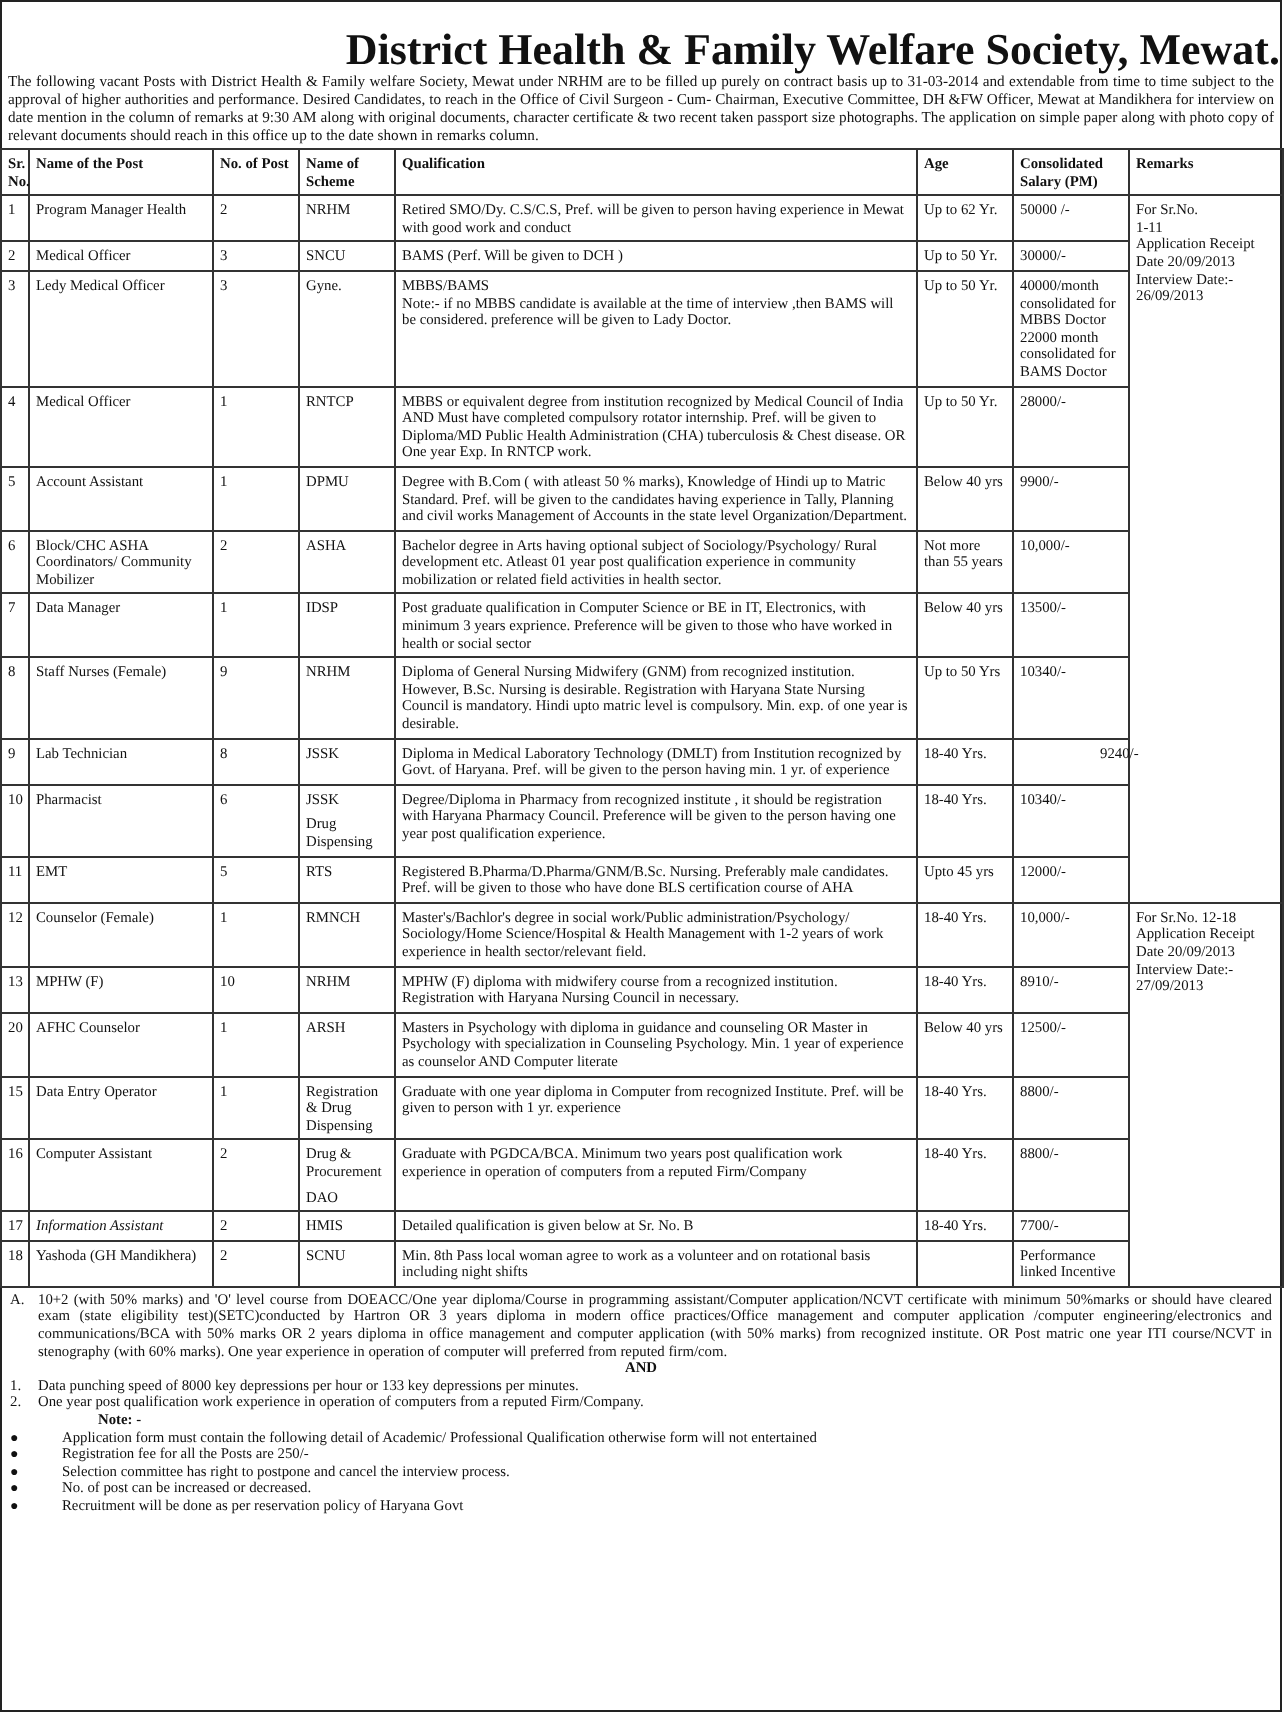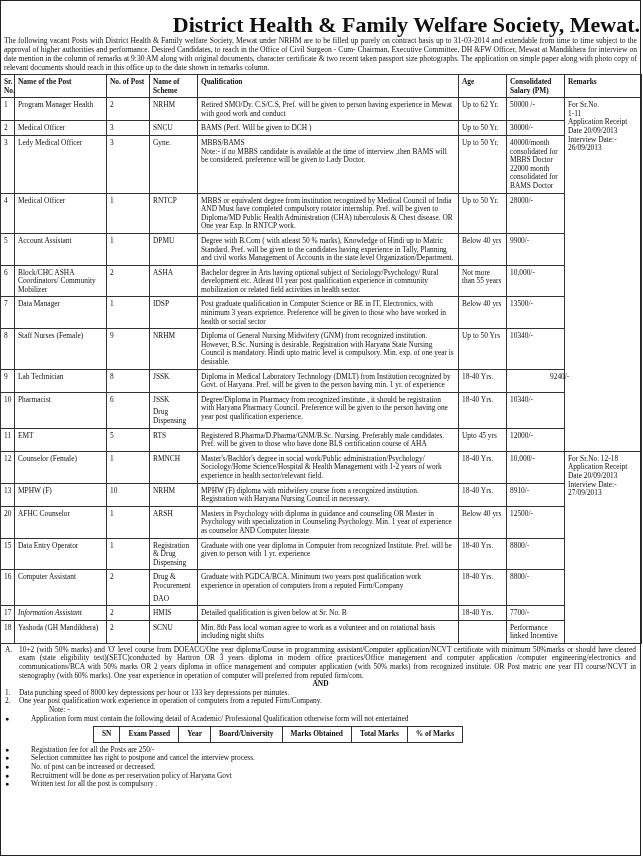"Note: -" .note-head { font-weight: normal -> bold }
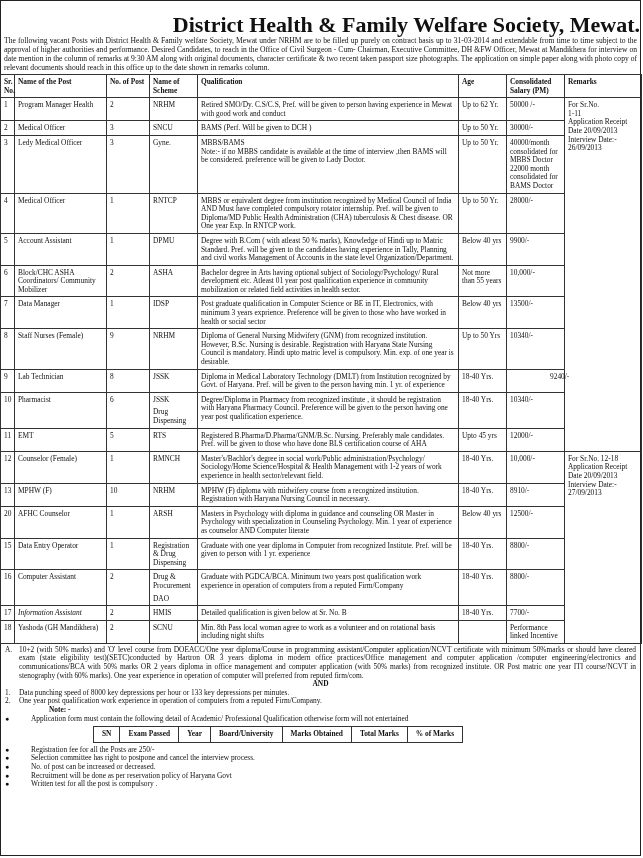"SN" table.marks { html: <table> <tbody> <tr> <td>SN</td> <td>Exam Passed</td> <td>Year</td> <td>Board/University</td> <td>Marks Obtained</td> <td>Total Marks</td> <td>% of Marks</td> </tr> </tbody> </table> -> none }
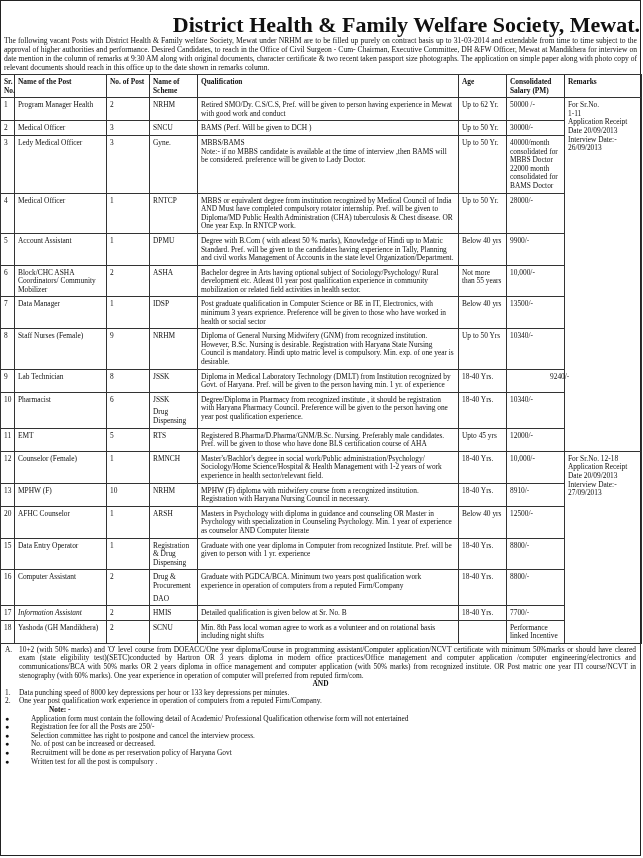"Written test for all the" div.bullet { html: <div> <span></span> <span>Written test for all the post is compulsory .</span> </div> -> none }
